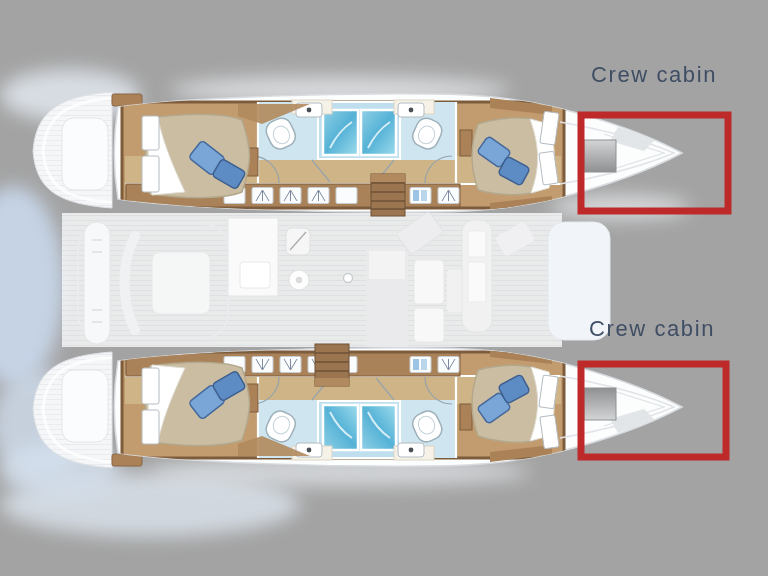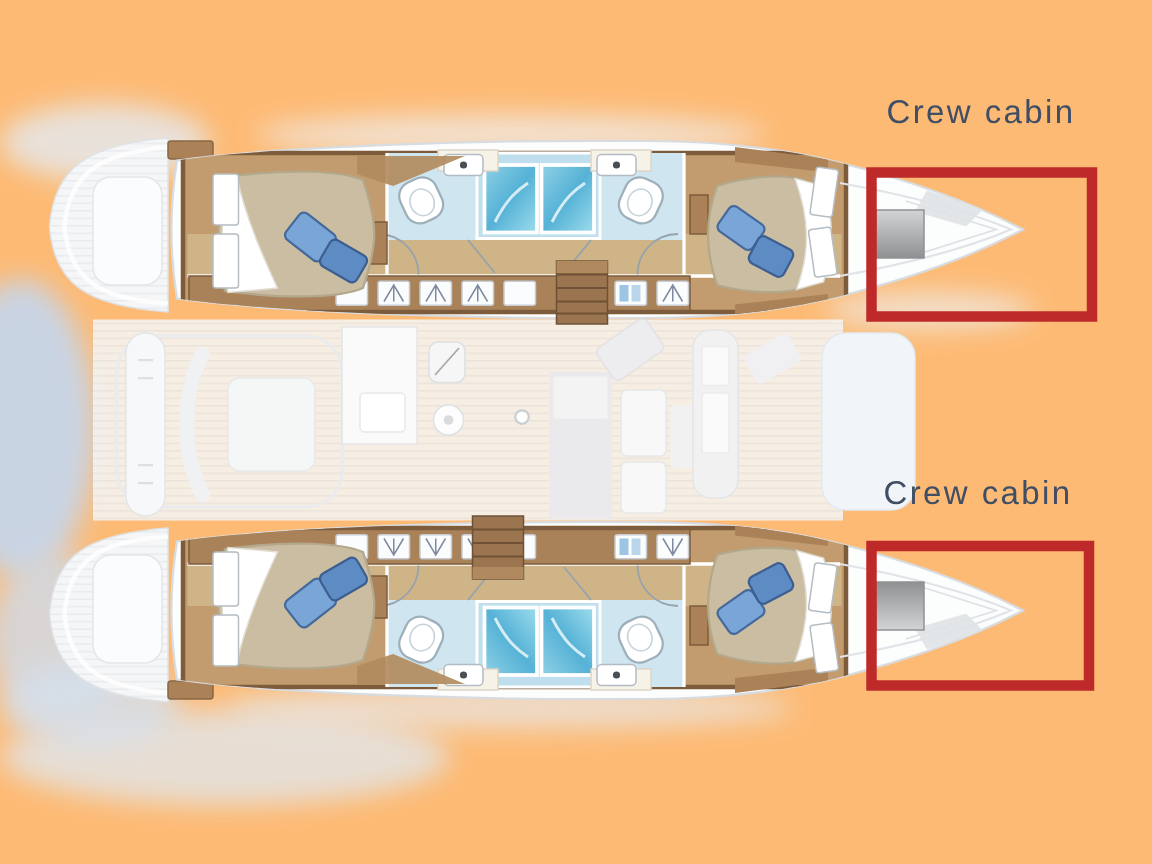"Crew cabin" .stage { background: #fdba74 -> #a3a3a3 }
